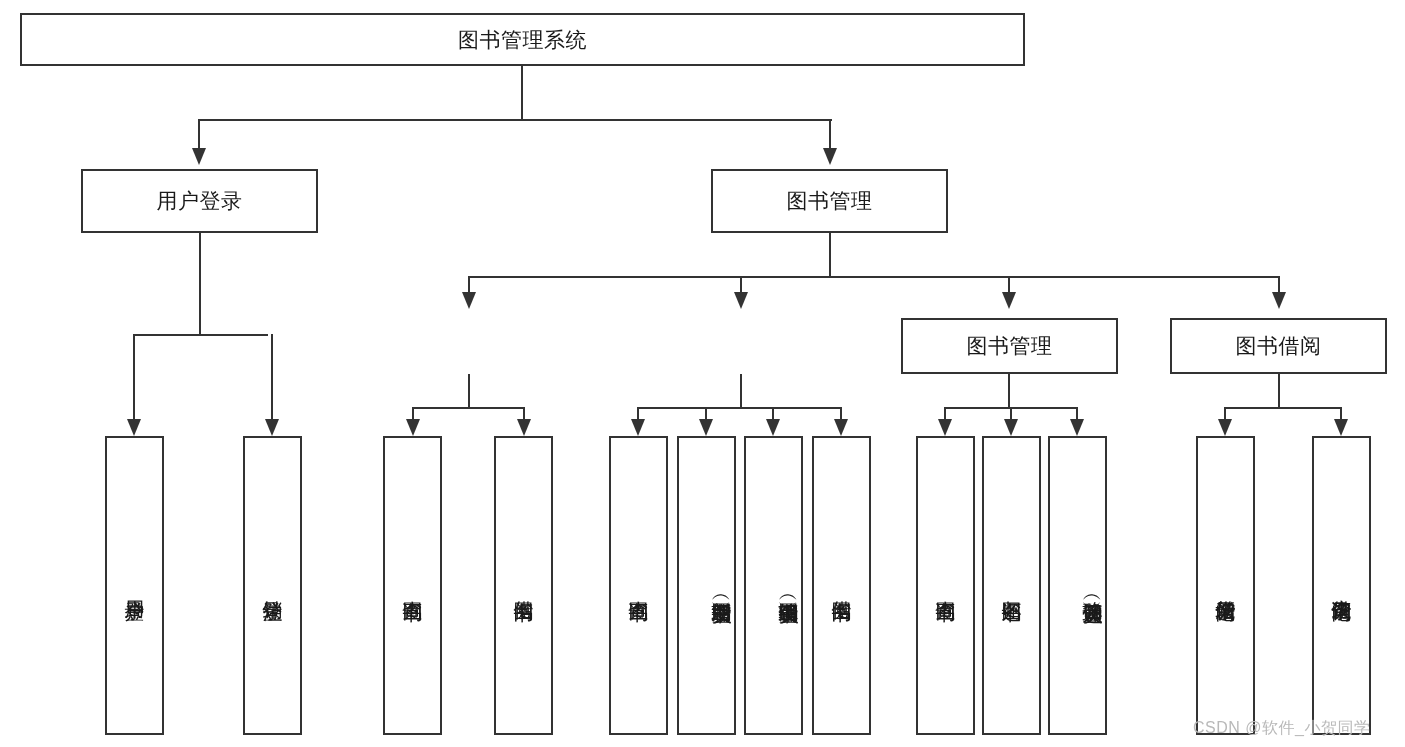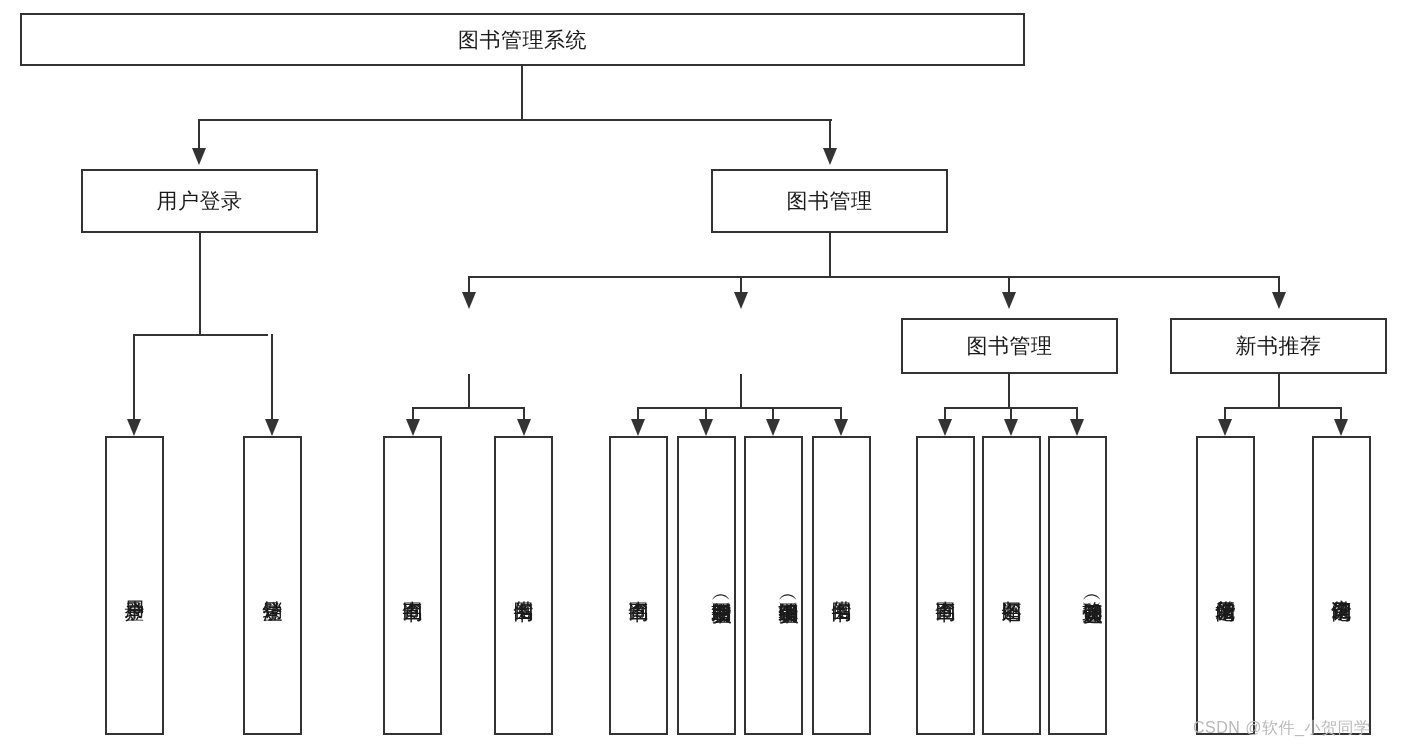"新书推荐" div.node { text: 新书推荐 -> 图书借阅 }
